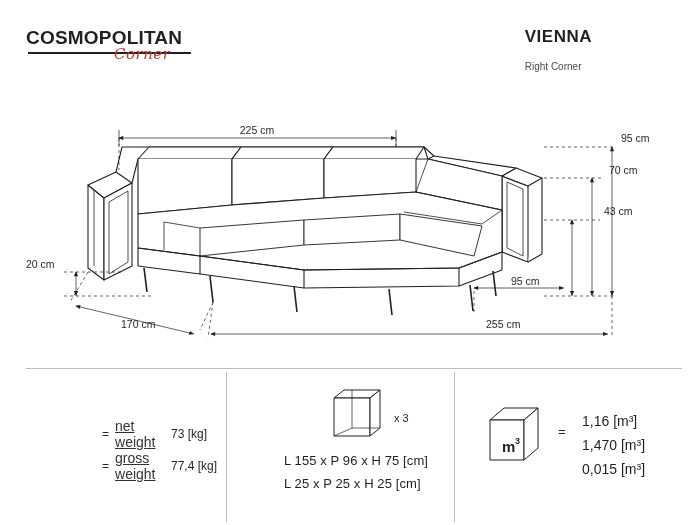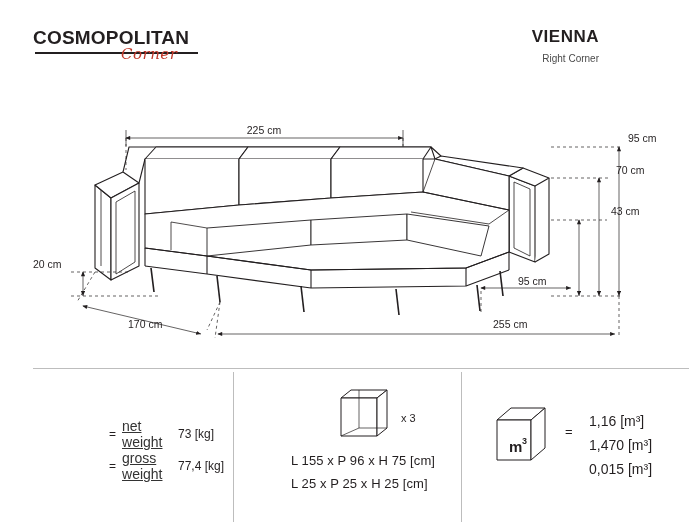"COSMOPOLITAN" .page { left: 11px -> 4px }
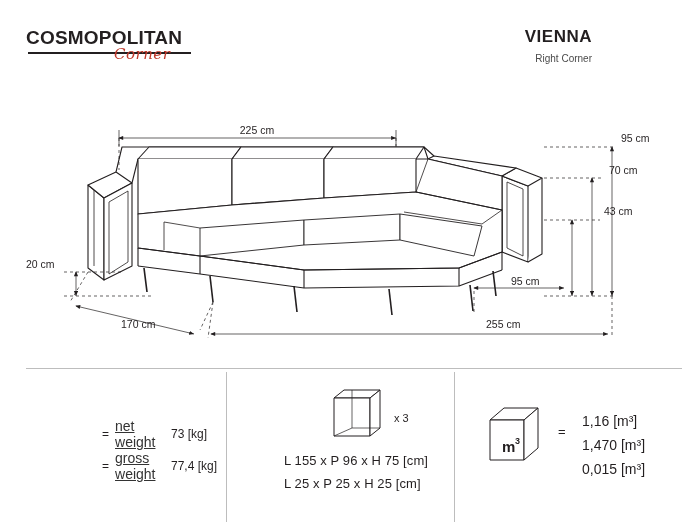"VIENNA" .model { text-align: right -> none }
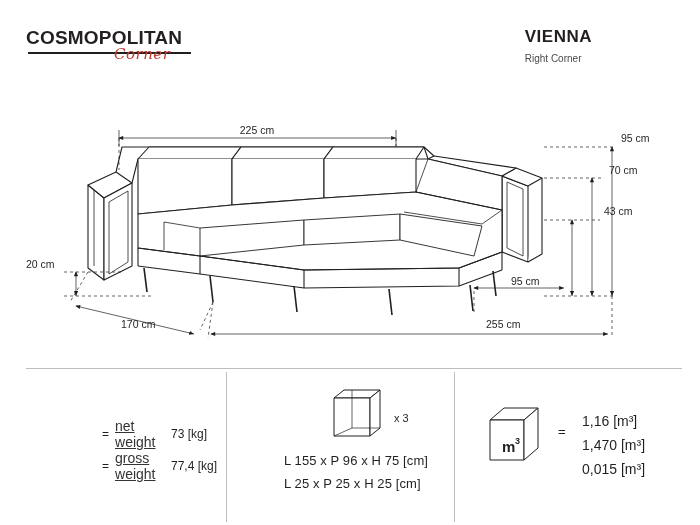"Right Corner" .model-variant { margin-top: 6px -> 14px }
